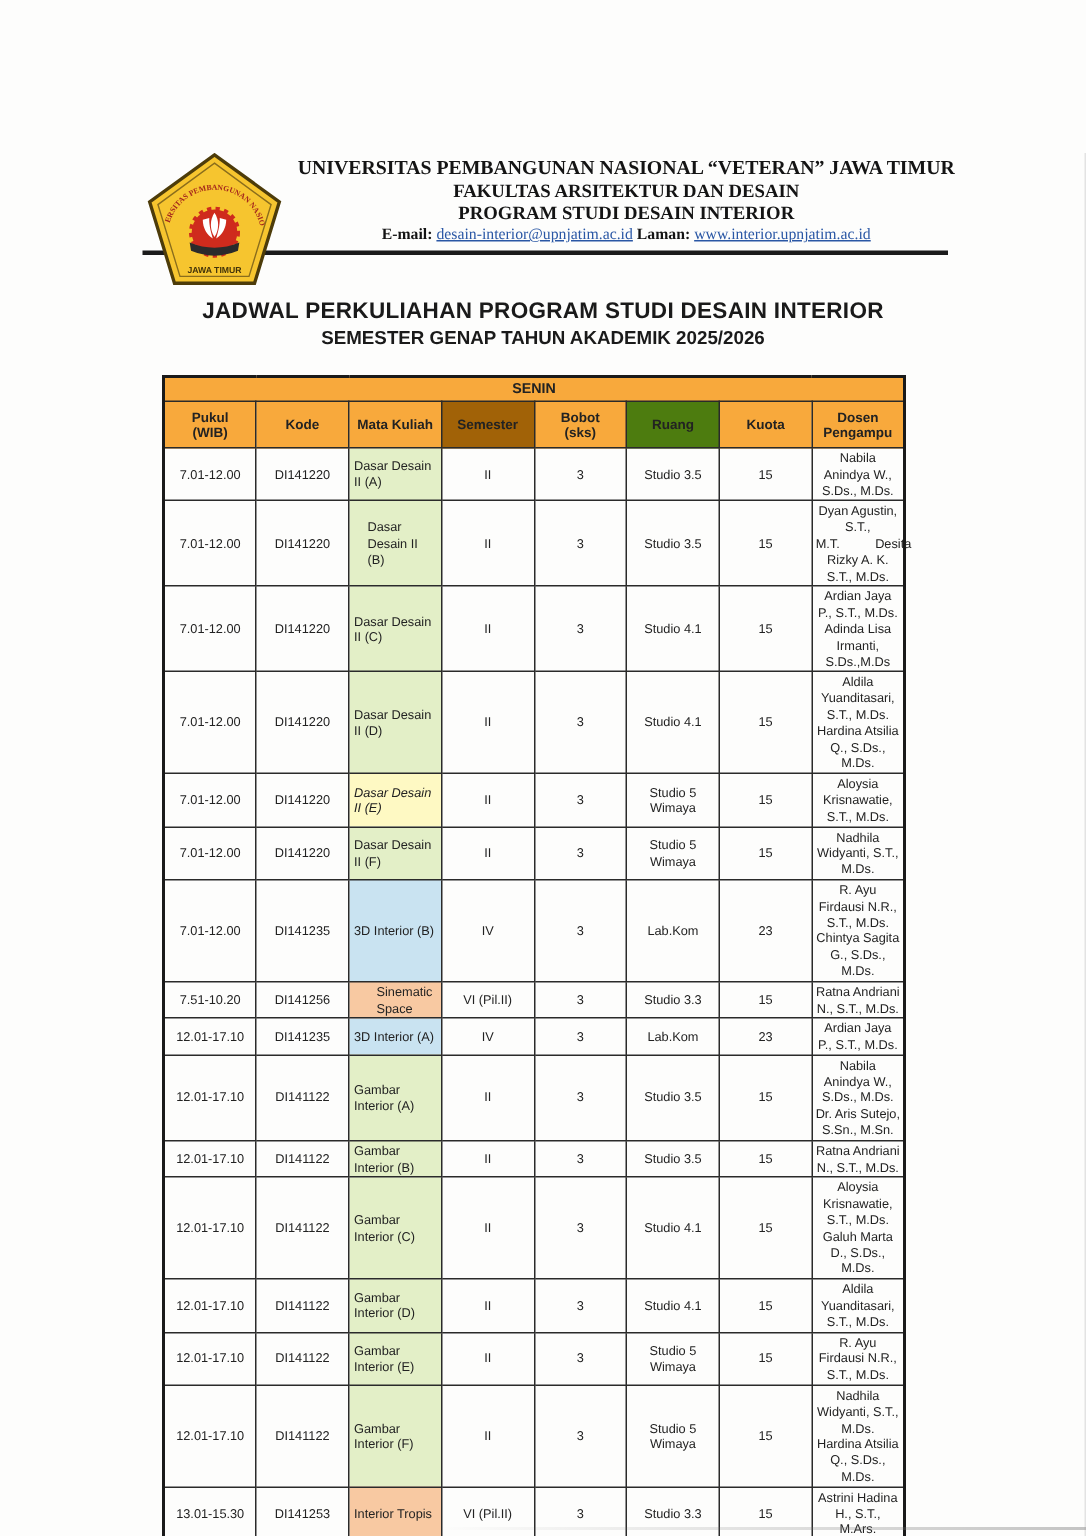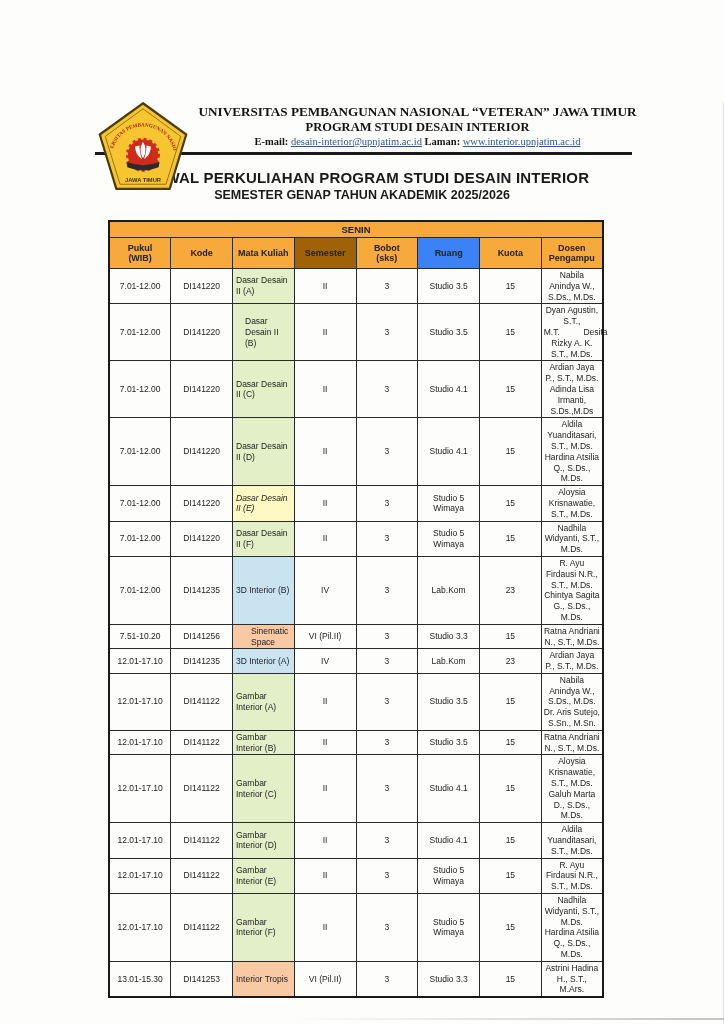"FAKULTAS ARSITEKTUR DAN DESAIN" div.lh-line3 { html: none -> <div>FAKULTAS ARSITEKTUR DAN DESAIN</div> }
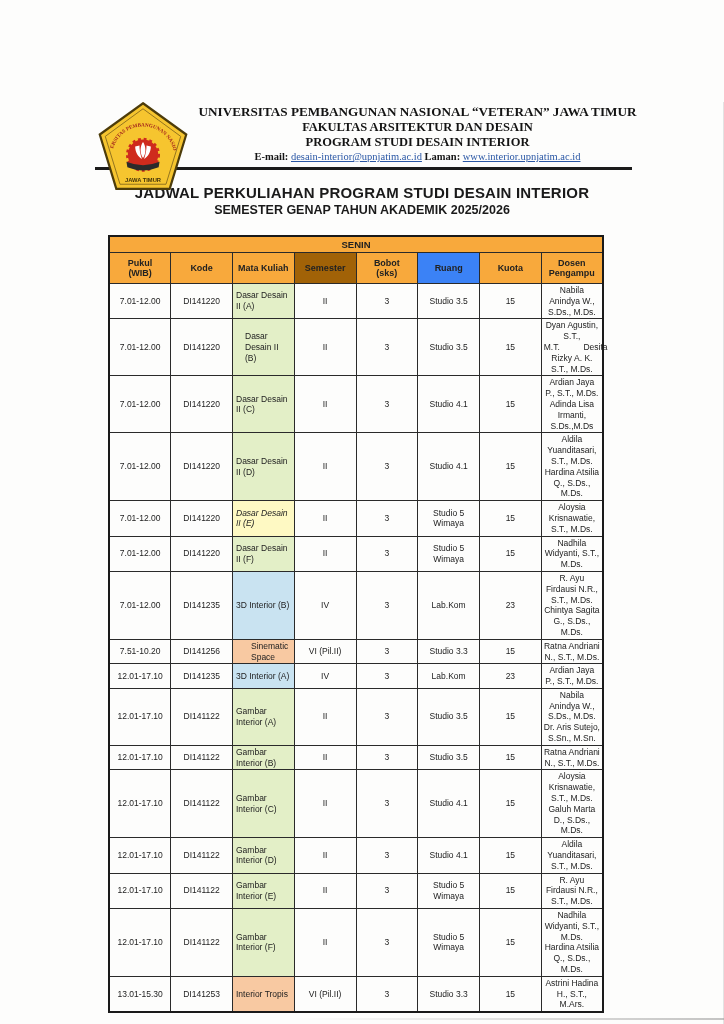"JADWAL PERKULIAHAN PROGRAM STUDI DESAIN" .title-block { margin-top: 13px -> 28px }
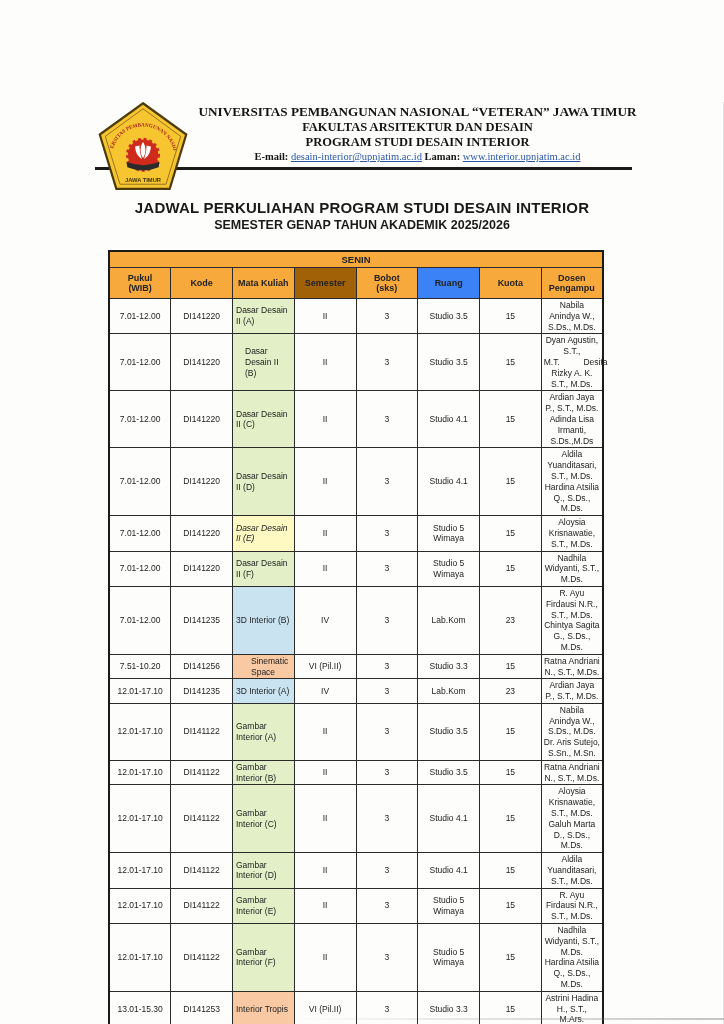"Ruang" th { background: #3b82f6 -> #4d7c0f }
